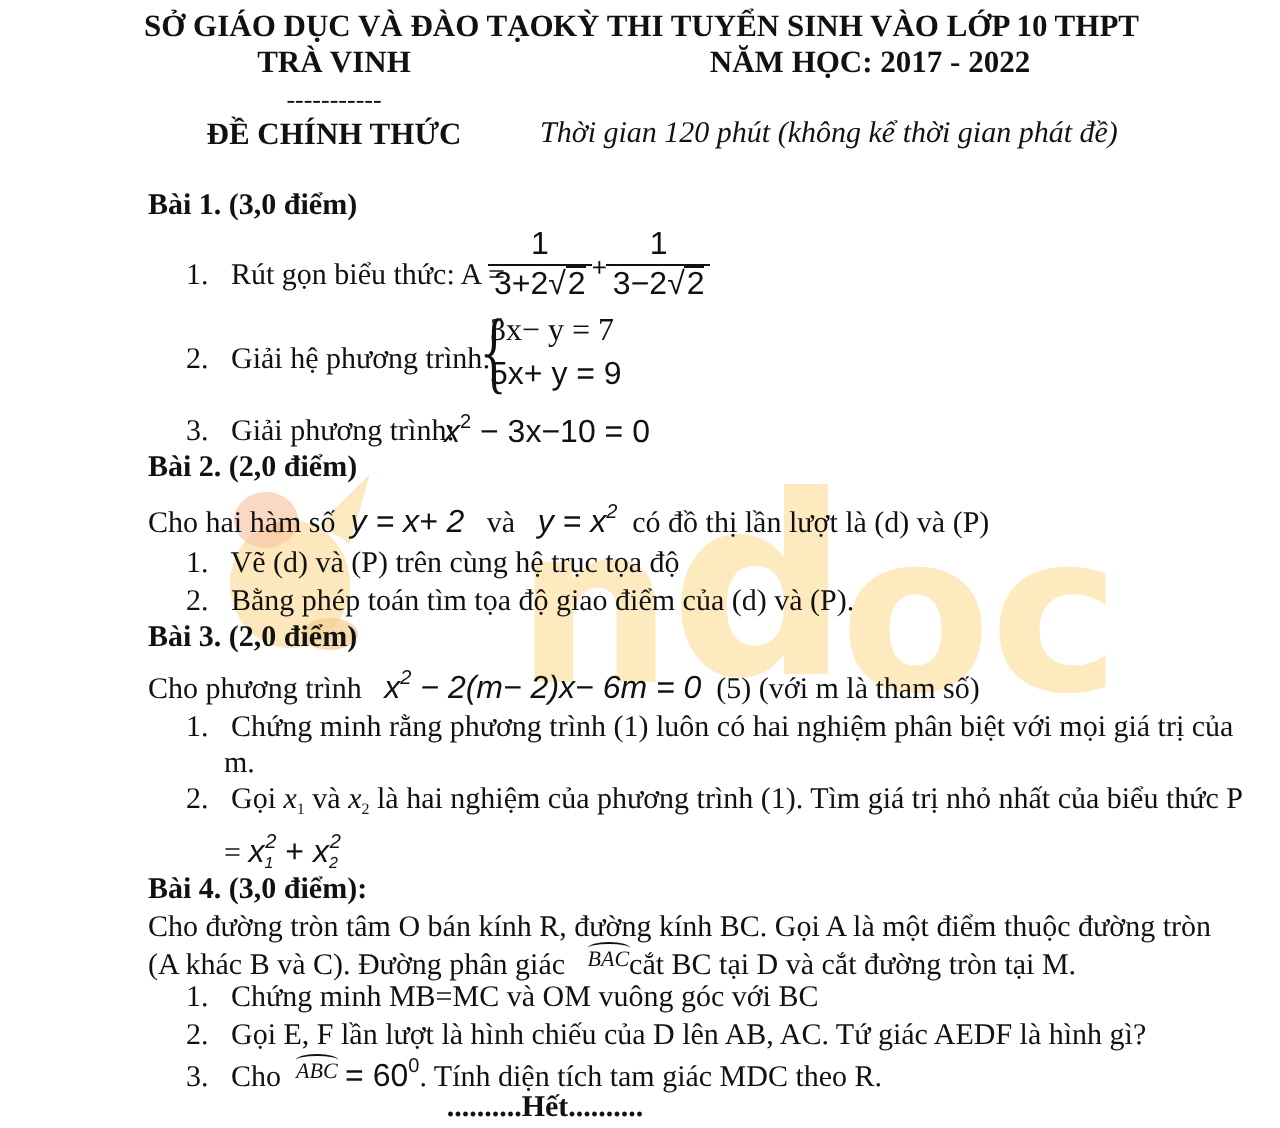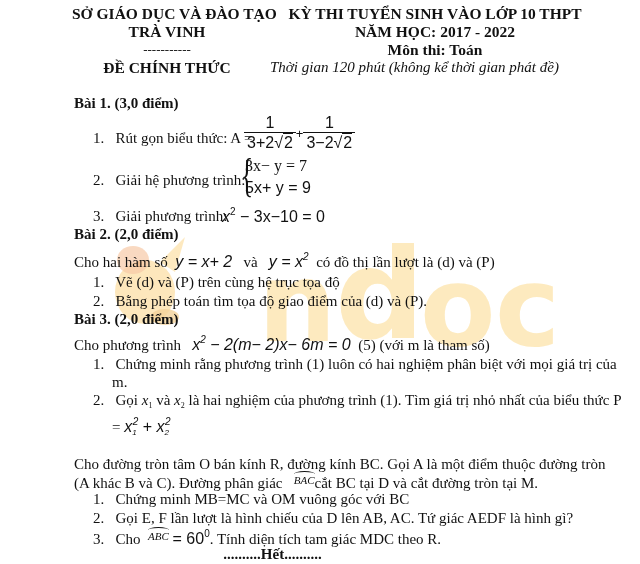"KỲ THI TUYỂN SINH VÀO" div.abs { left: 270px -> 258px }
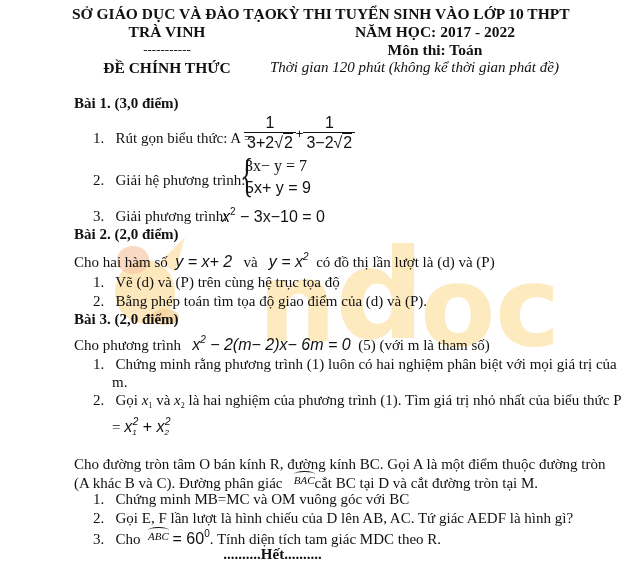"Môn thi: Toán" div.abs { html: <div>Môn thi: Toán</div> -> none }
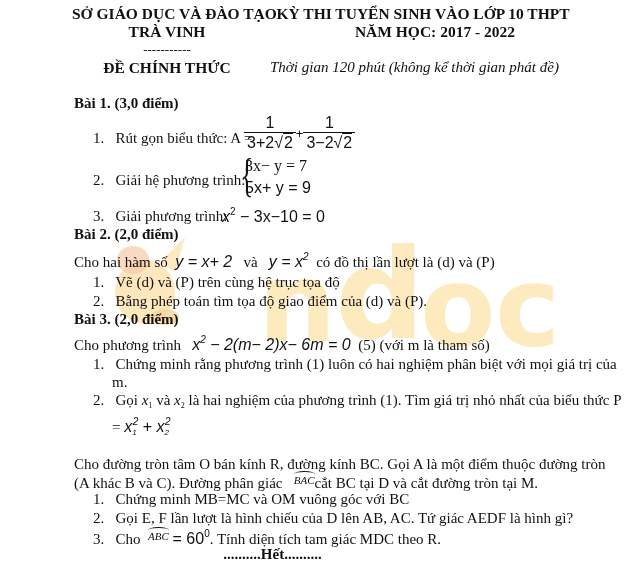"Bài 4. (3,0 điểm):" div.abs { html: none -> <div>Bài 4. (3,0 điểm):</div> }
